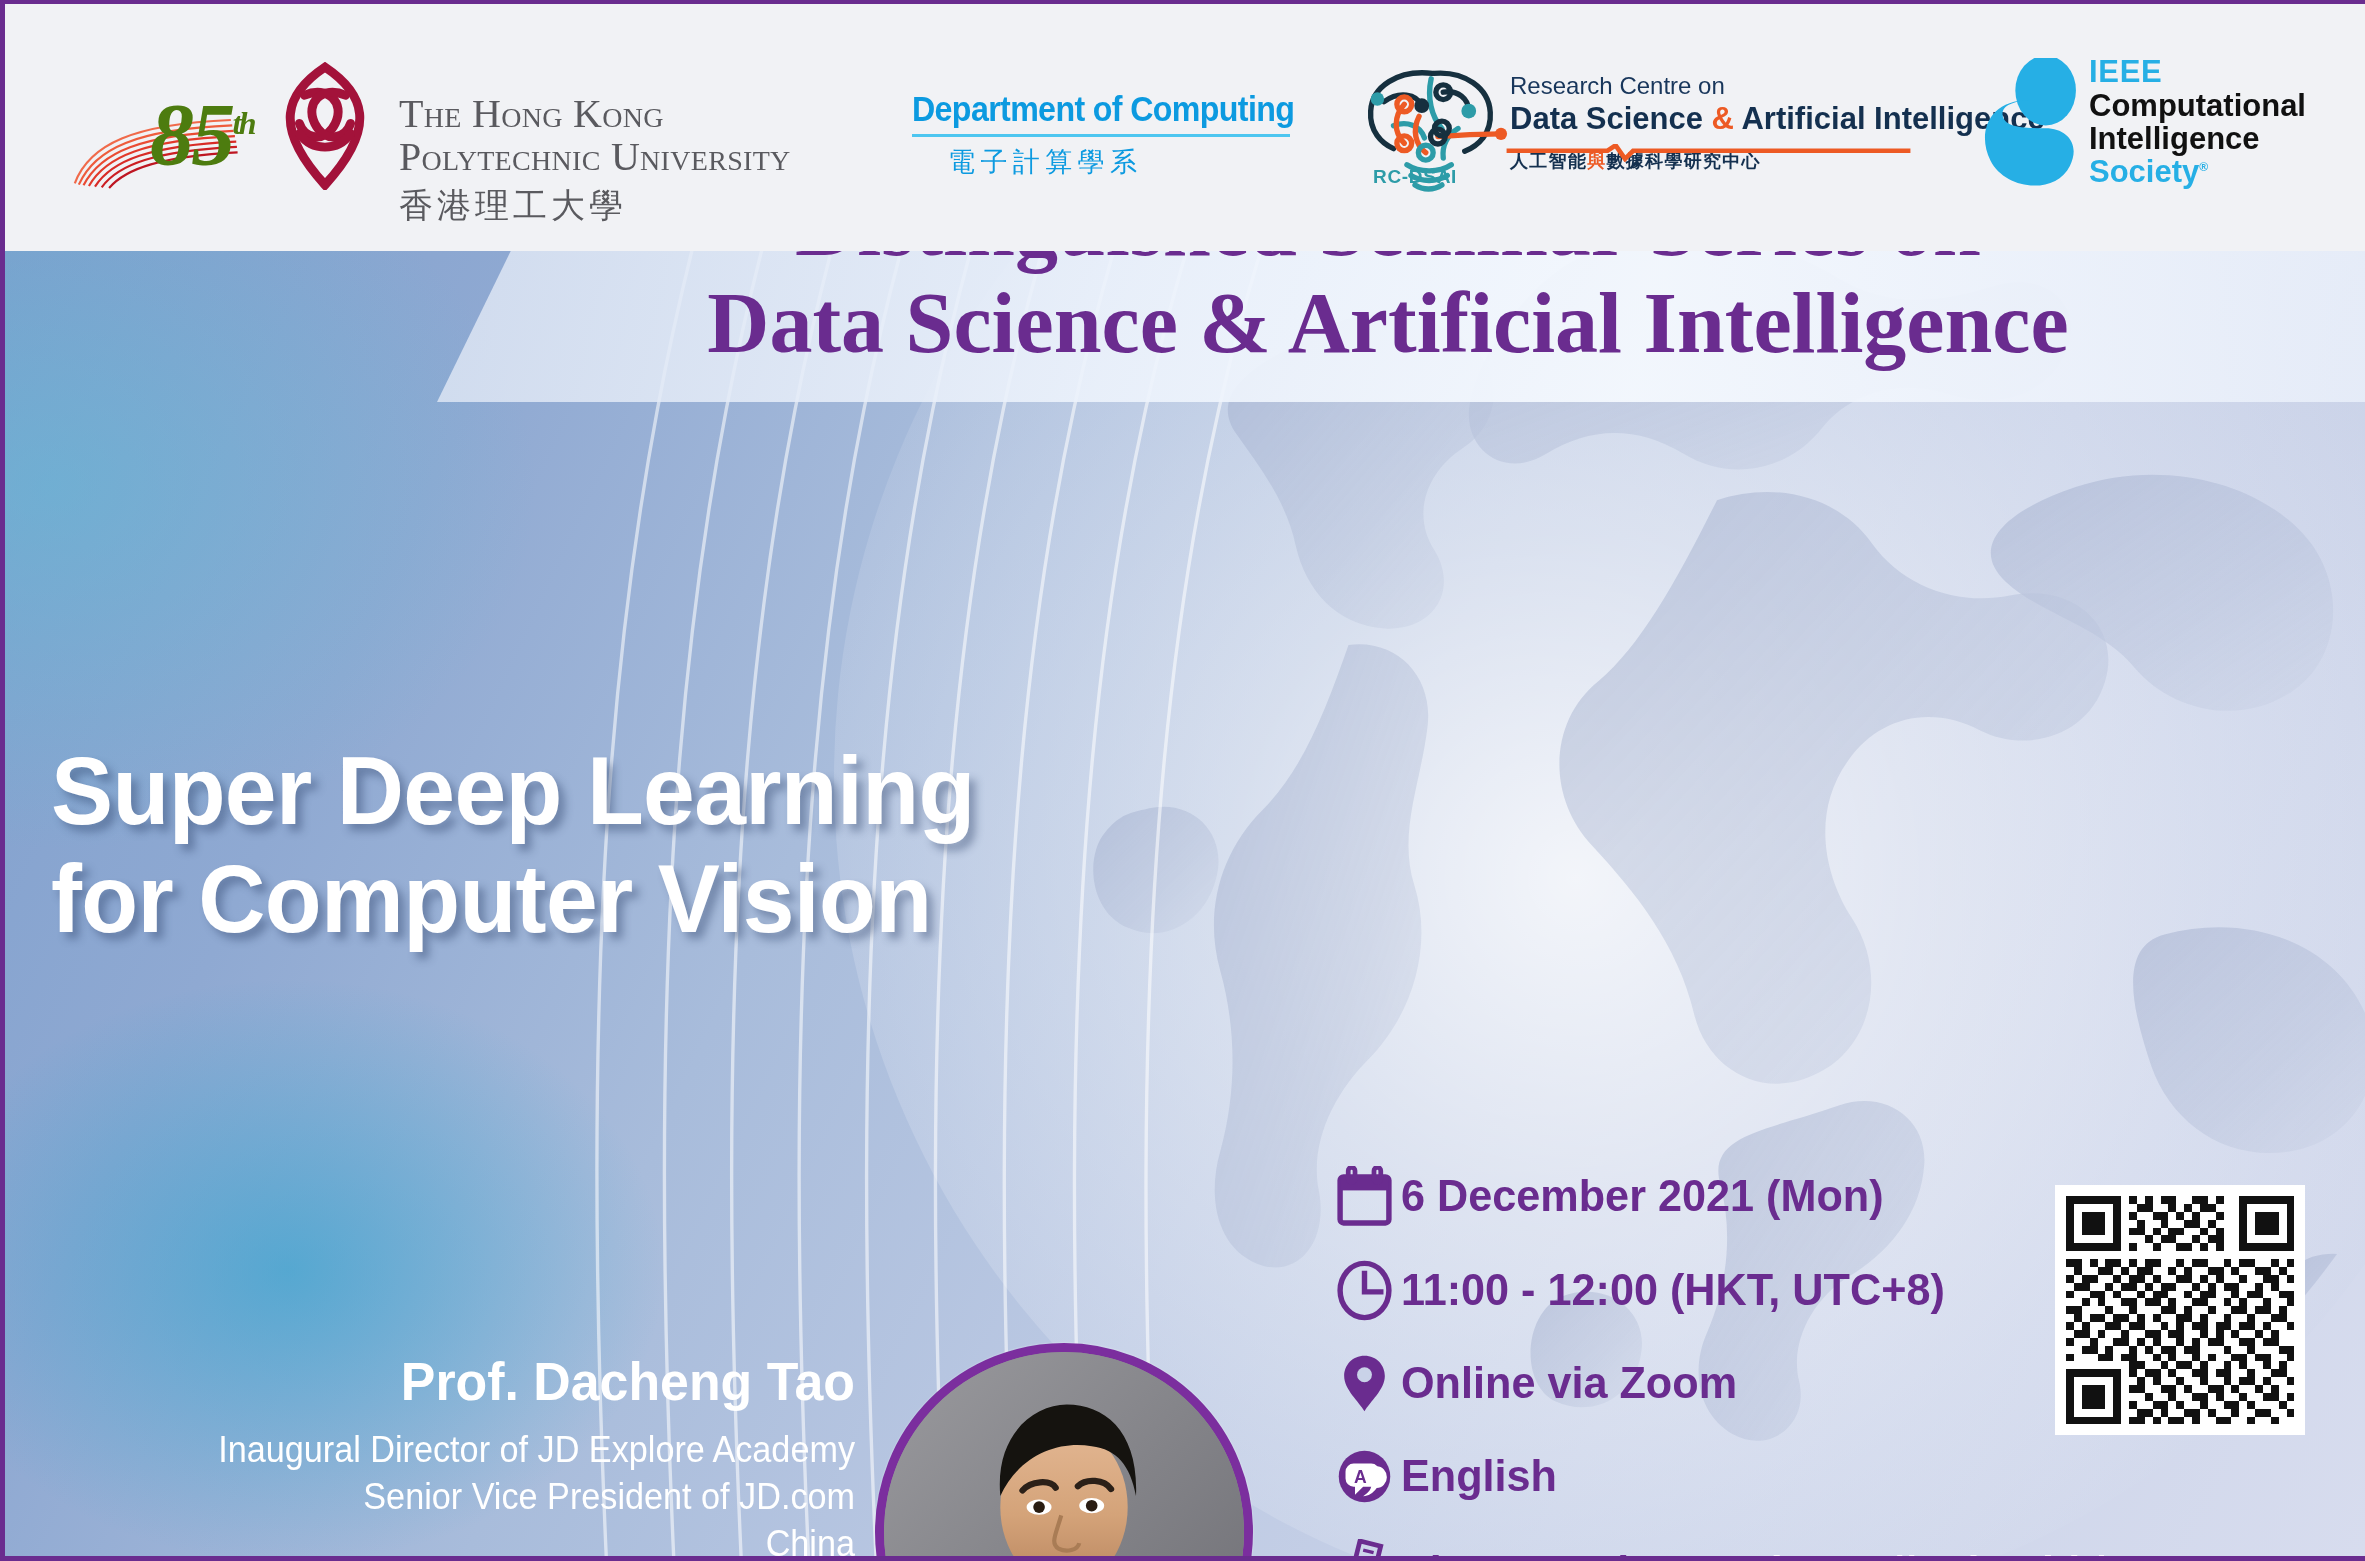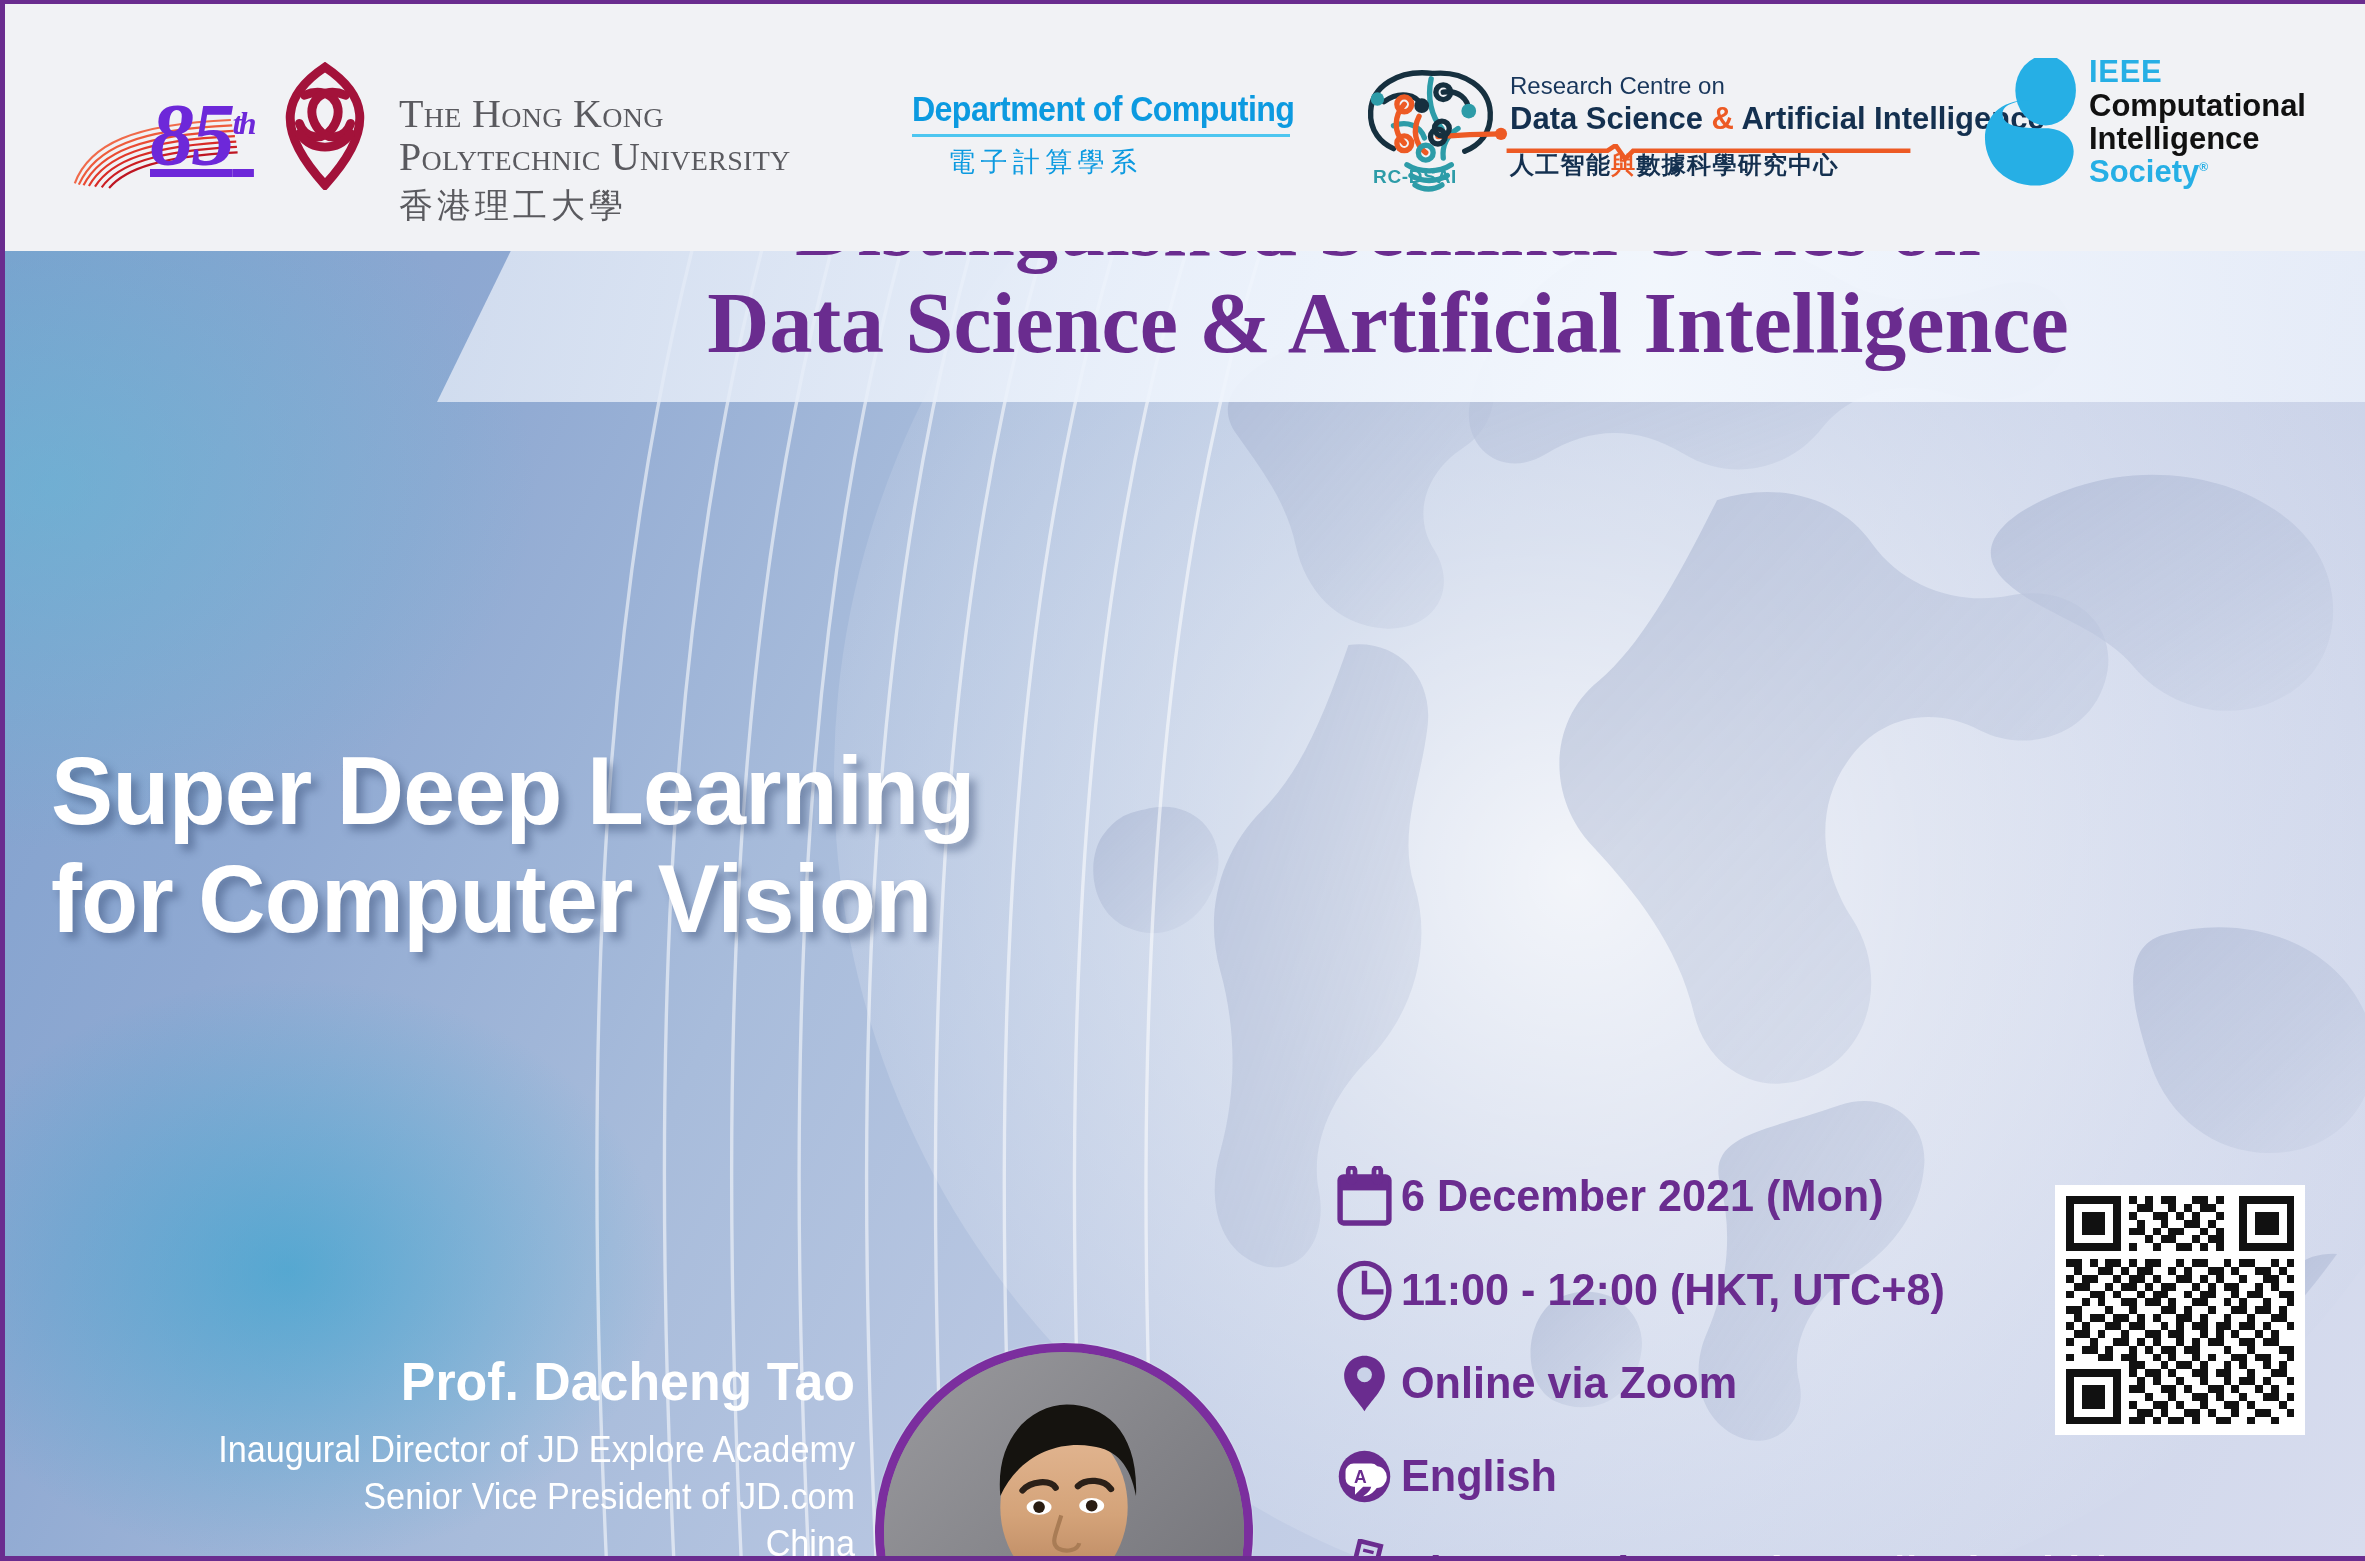"85th" .polyu .eighty5 { color: #6d28d9 -> #4d7c0f; text-decoration: underline -> none }
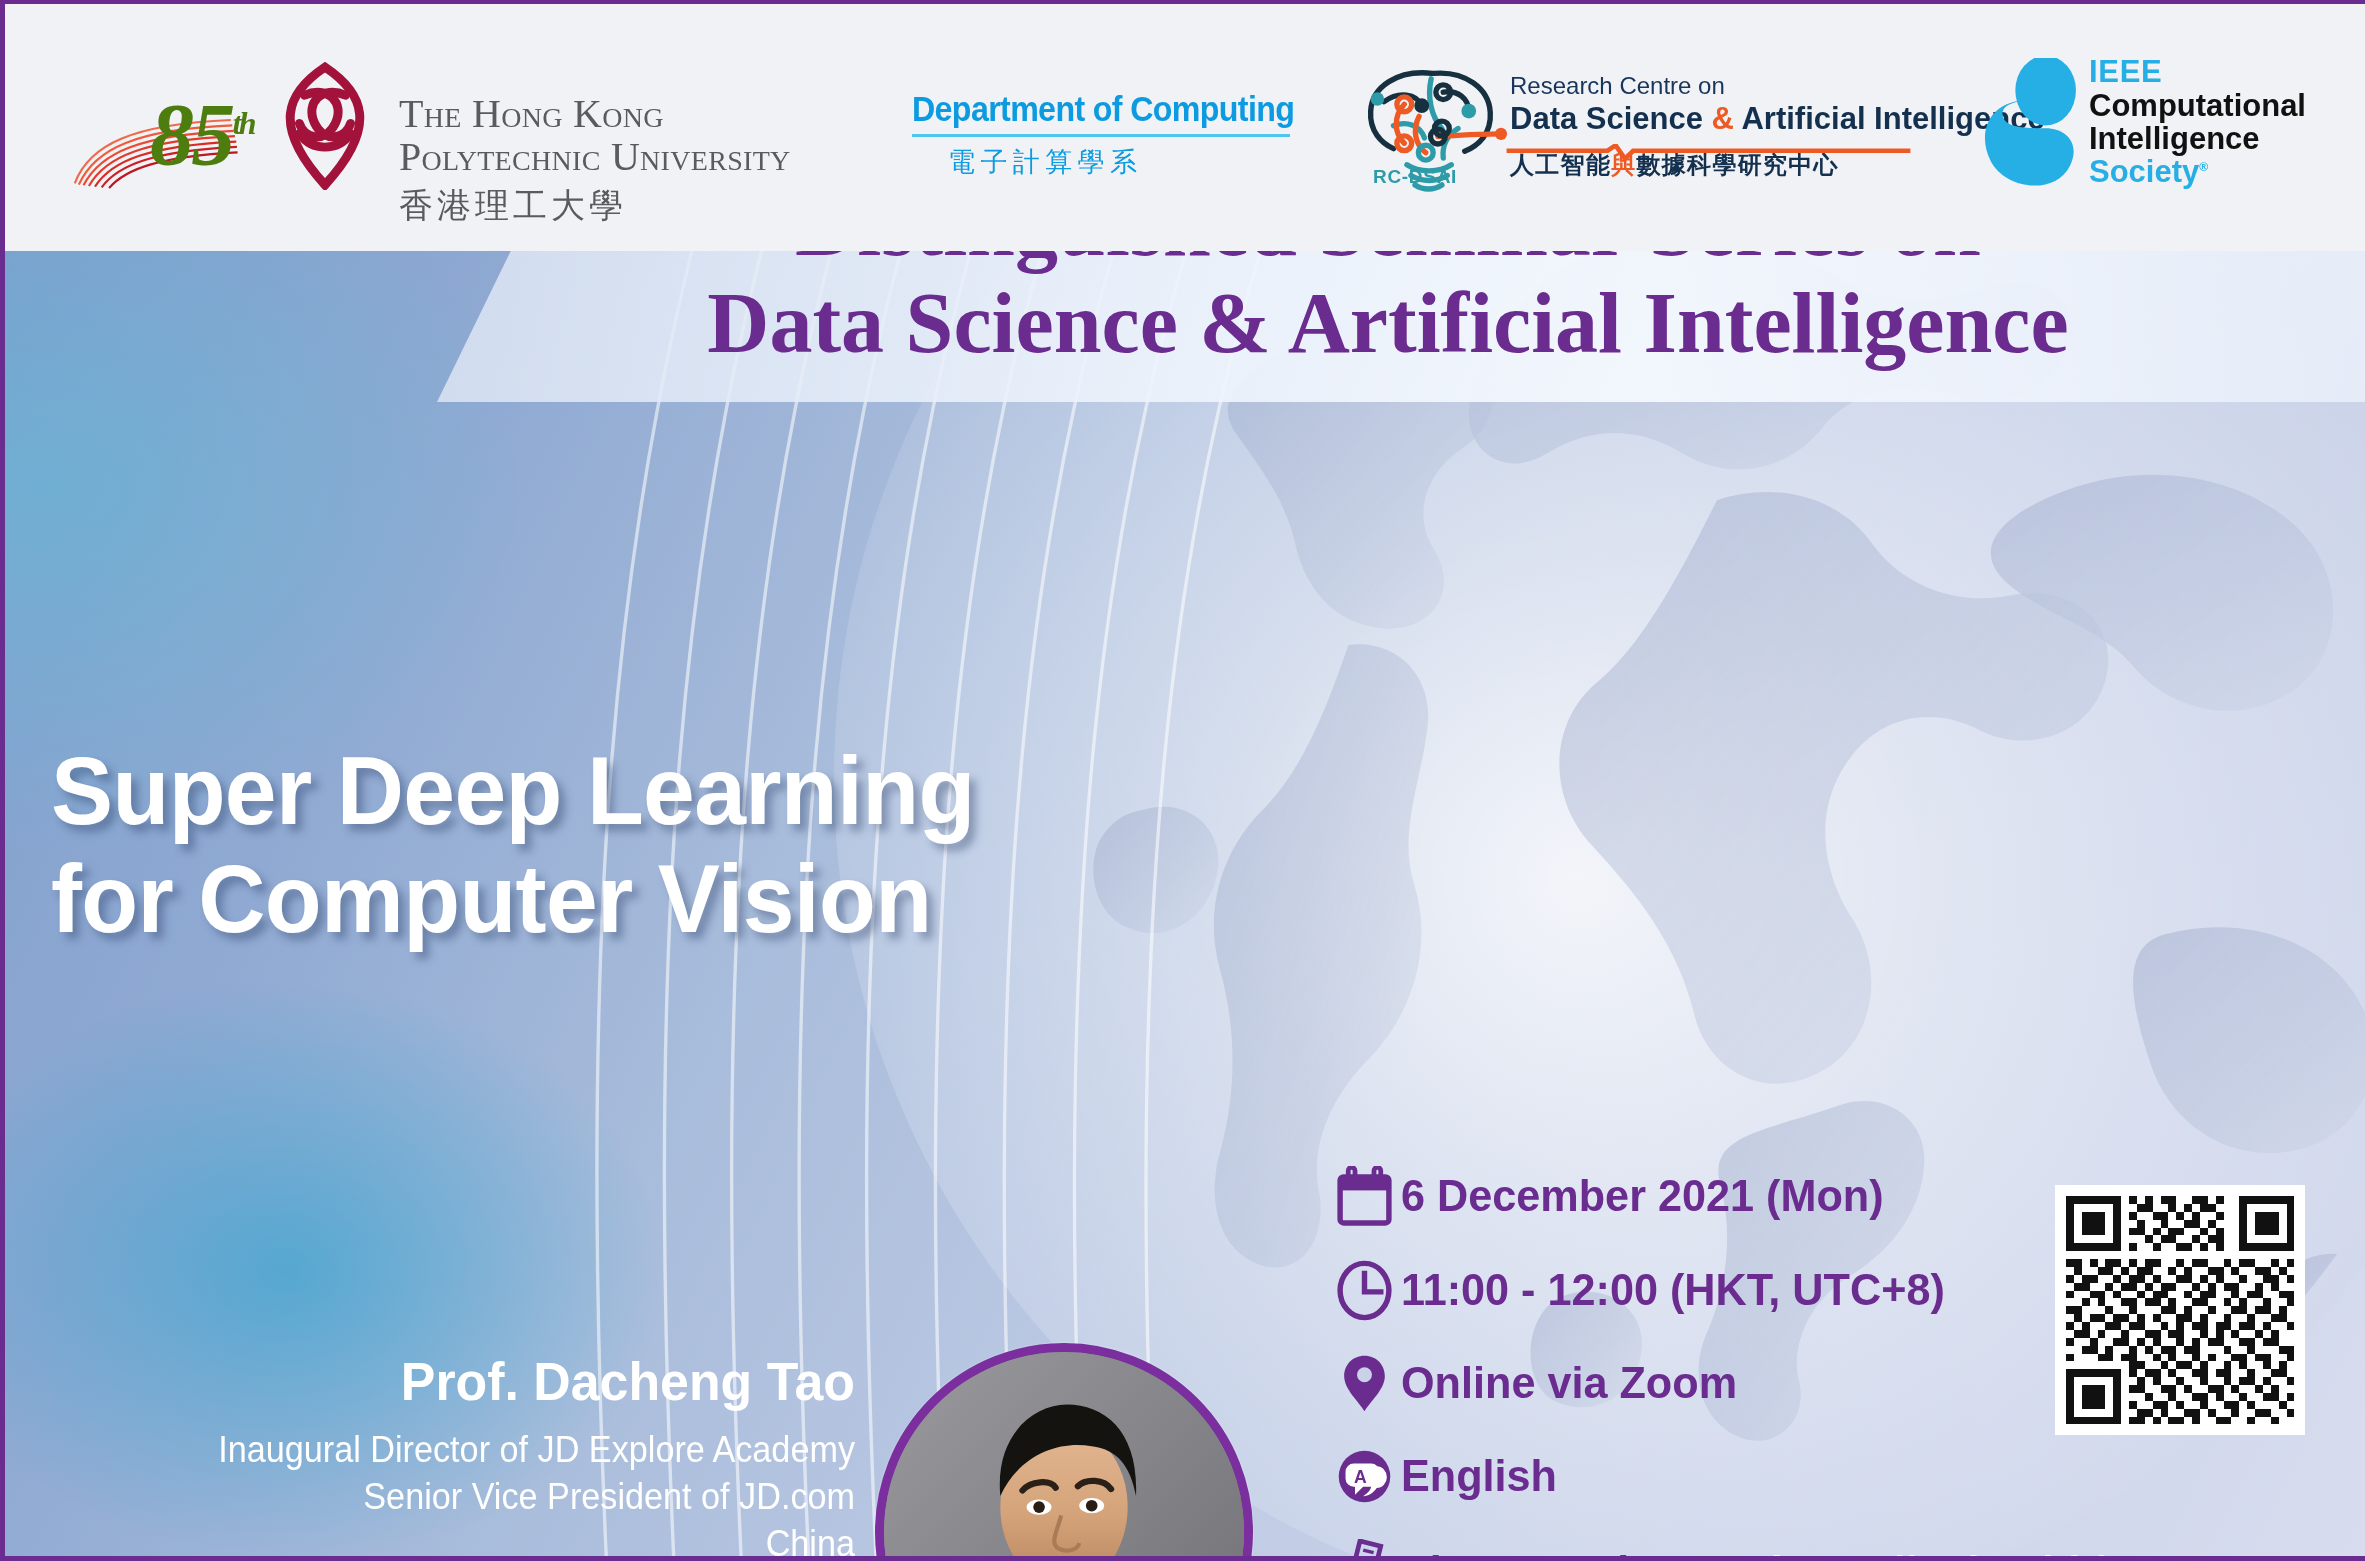"人工智能與數據科學研究中心" .dsai .dtxt .r3 { font-size: 24px -> 18px }
